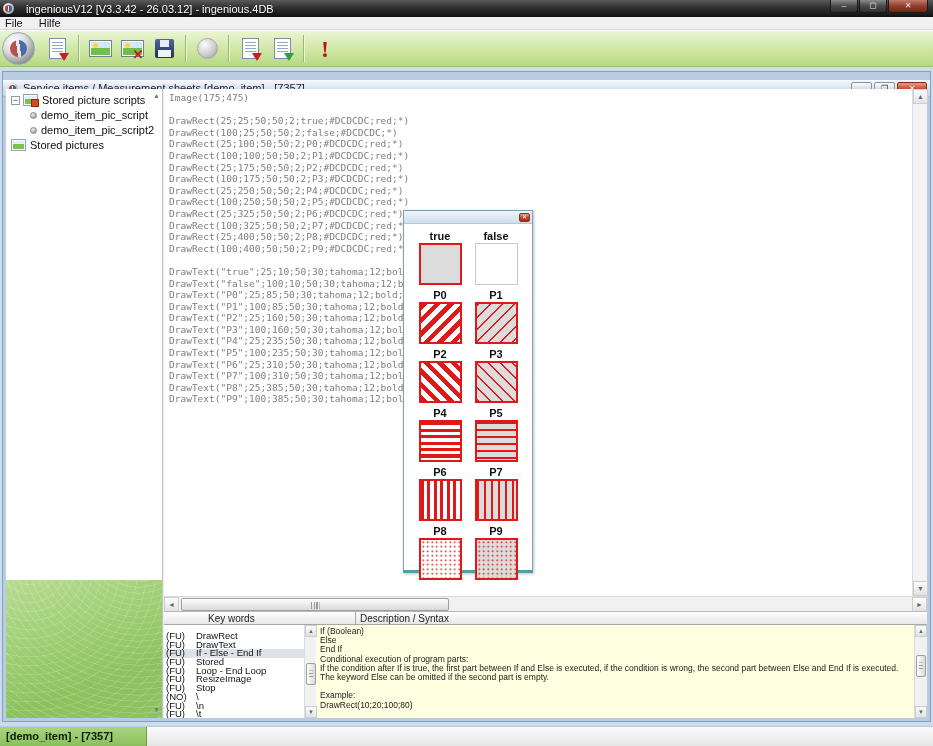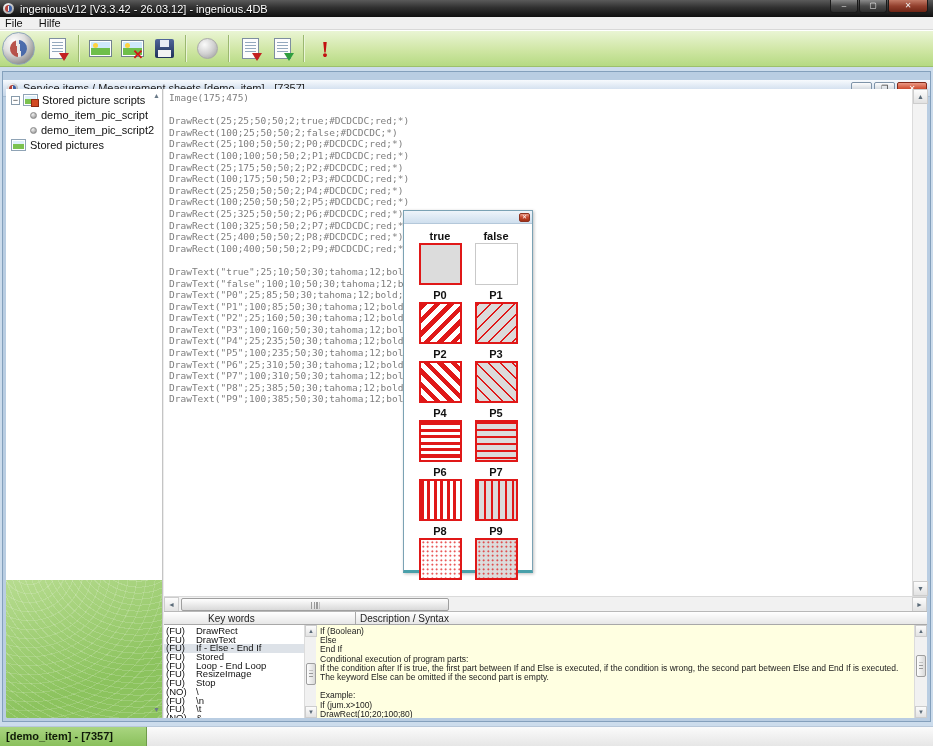"ingeniousV12 [V3.3.42 - 26.03.12] -" .titlebar .title-text { margin-left: 6px -> 12px }
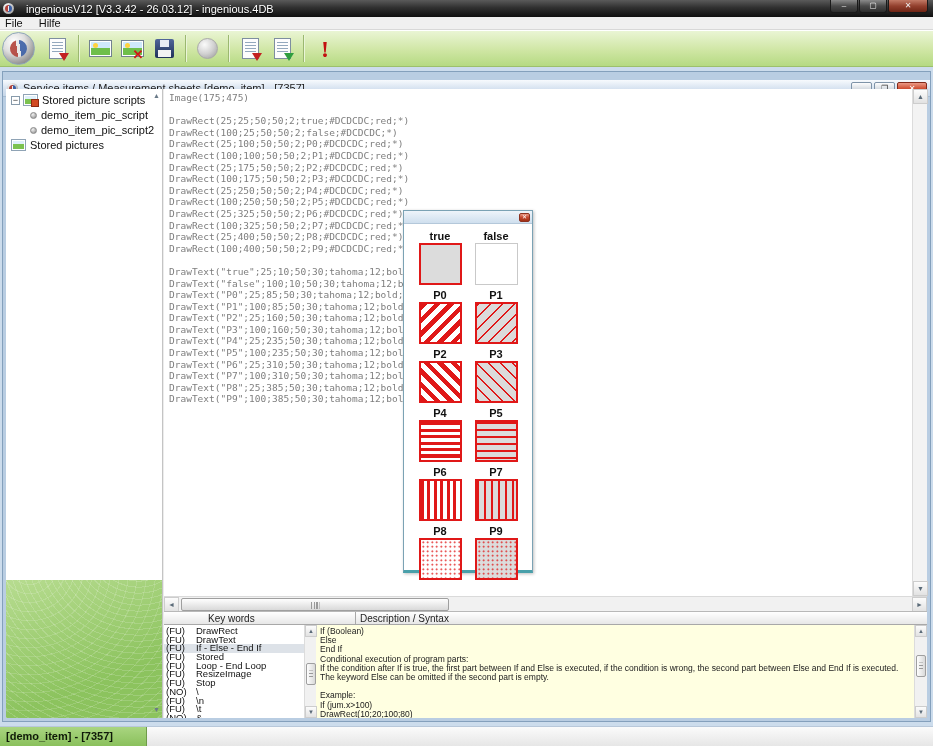"(FU)" .kw-list { padding-top: 2px -> 7px }
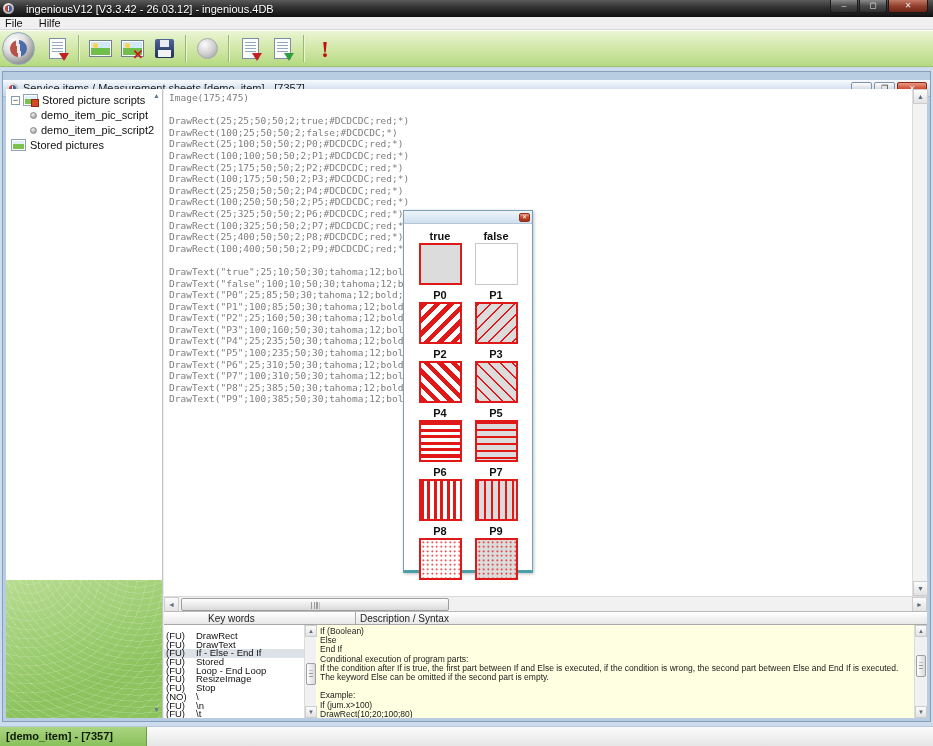"If (jum.x>100)" div.desc-line { html: <div>If (jum.x&gt;100)</div> -> none }
